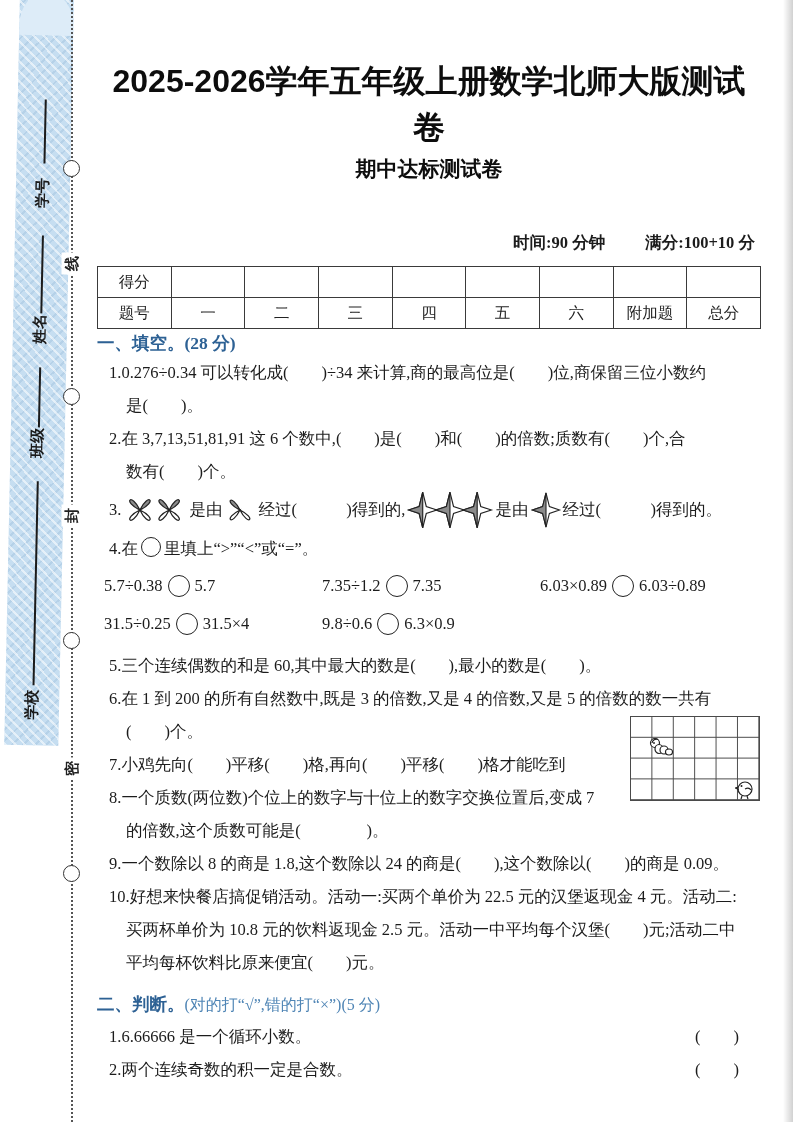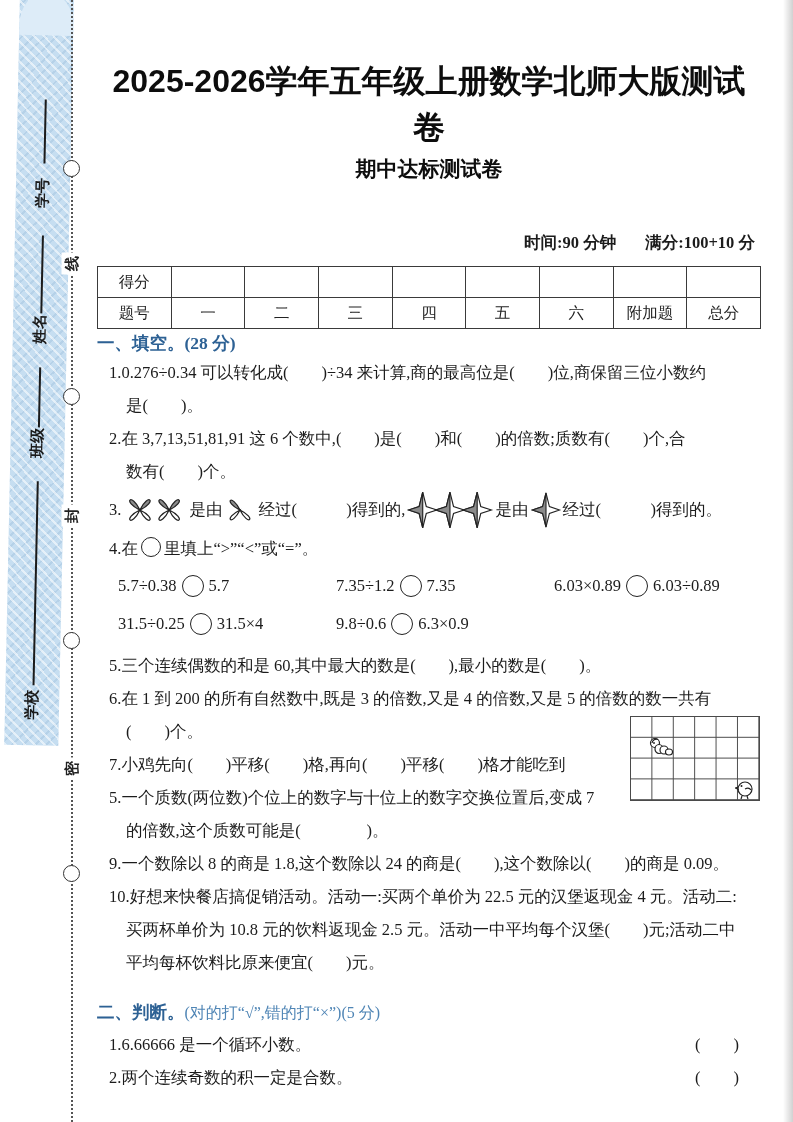"时间:90 分钟" #meta { gap: 29px -> 40px }
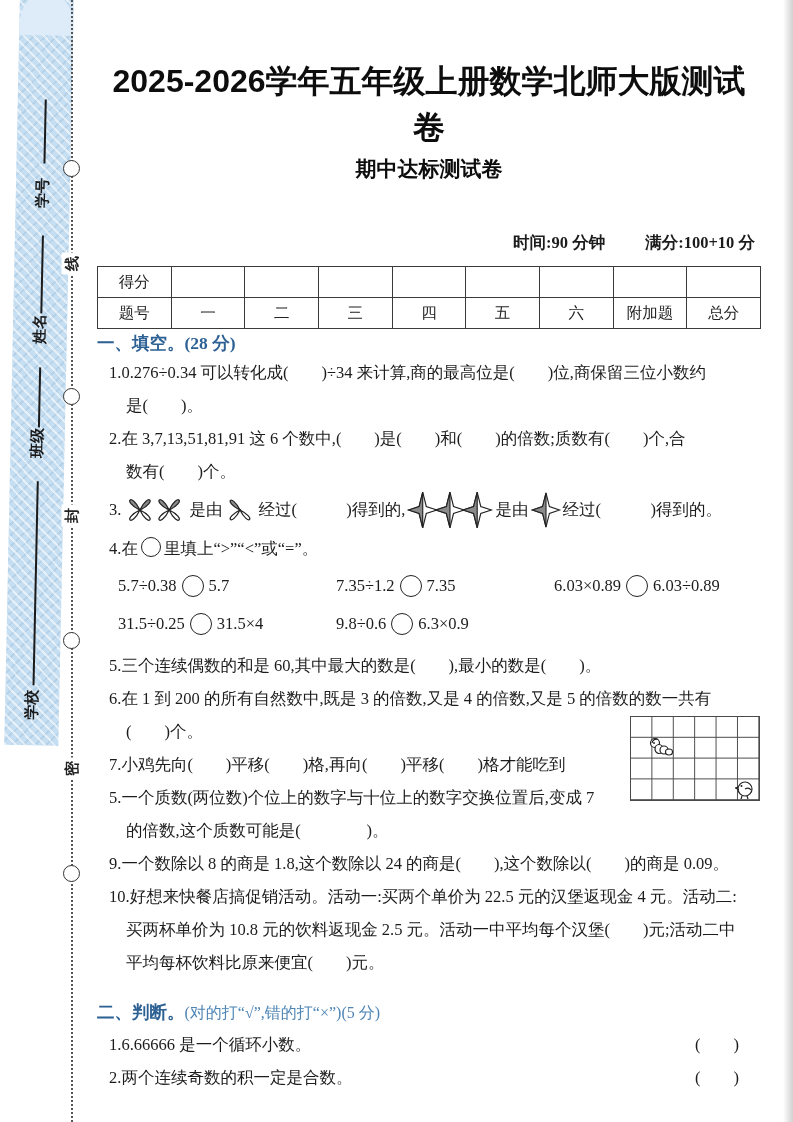"5.7÷0.38" .cmp { margin-left: 21px -> 7px }
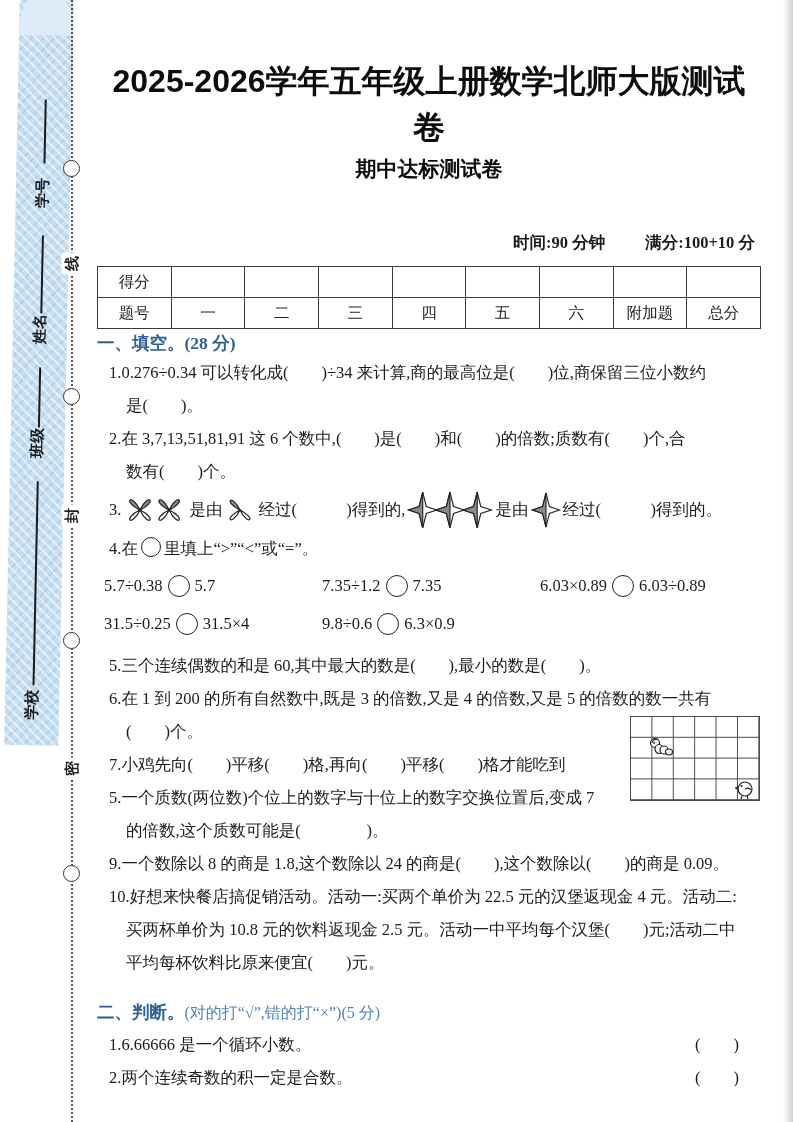"5.一个质数(两位数)个位上的数字与十位上的数字交换位置后,变成 7" div.ln { text: 5 -> 8 }
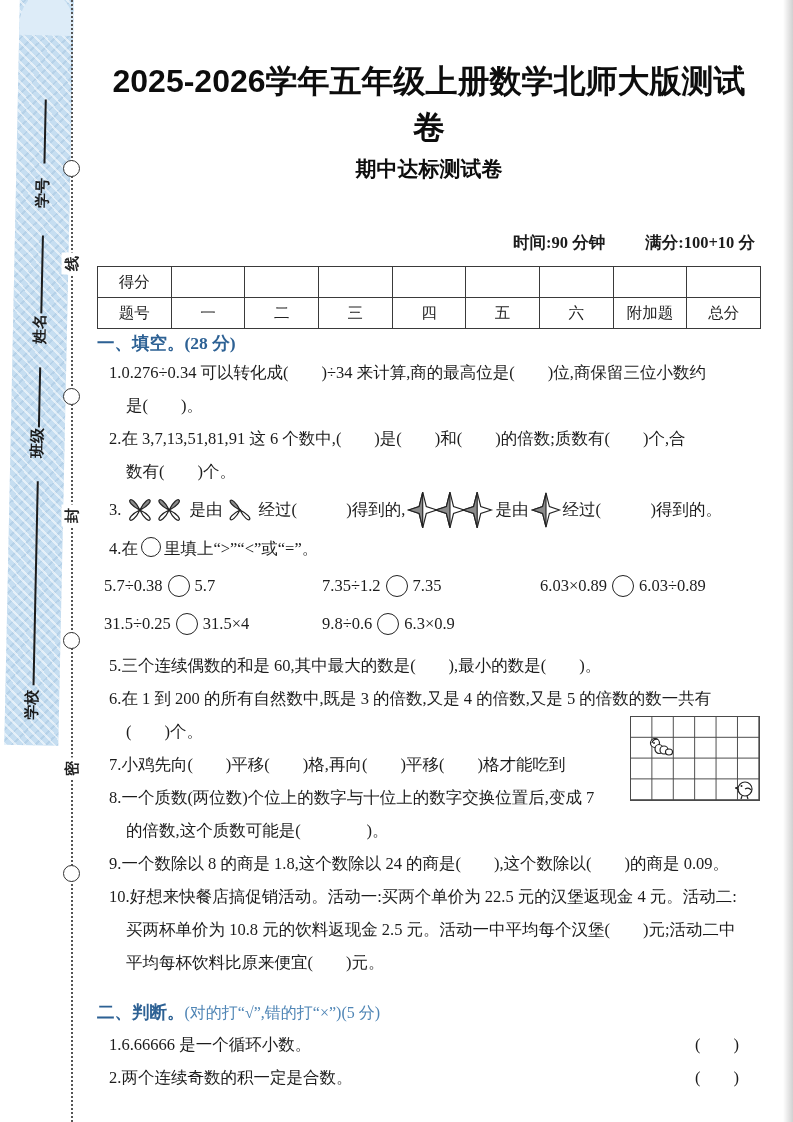"二、判断。(对的打“√”,错的打“×”)(5 分)" div.sec-head { margin-top: 20px -> 12px }
